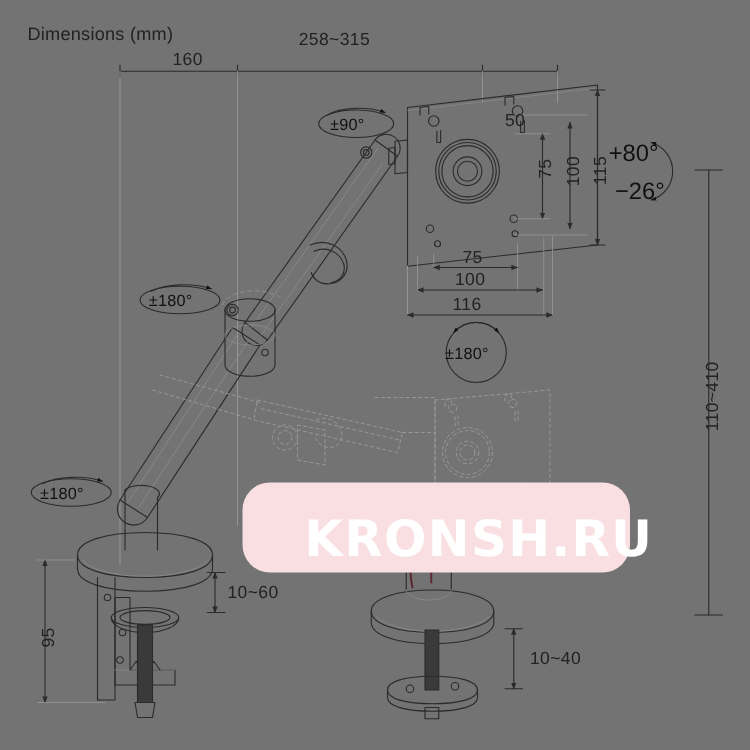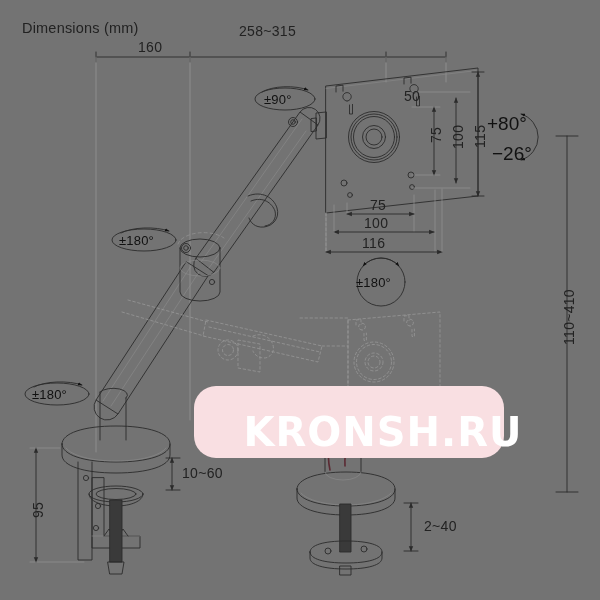"2~40" div.dim { text: 2 -> 10 }
